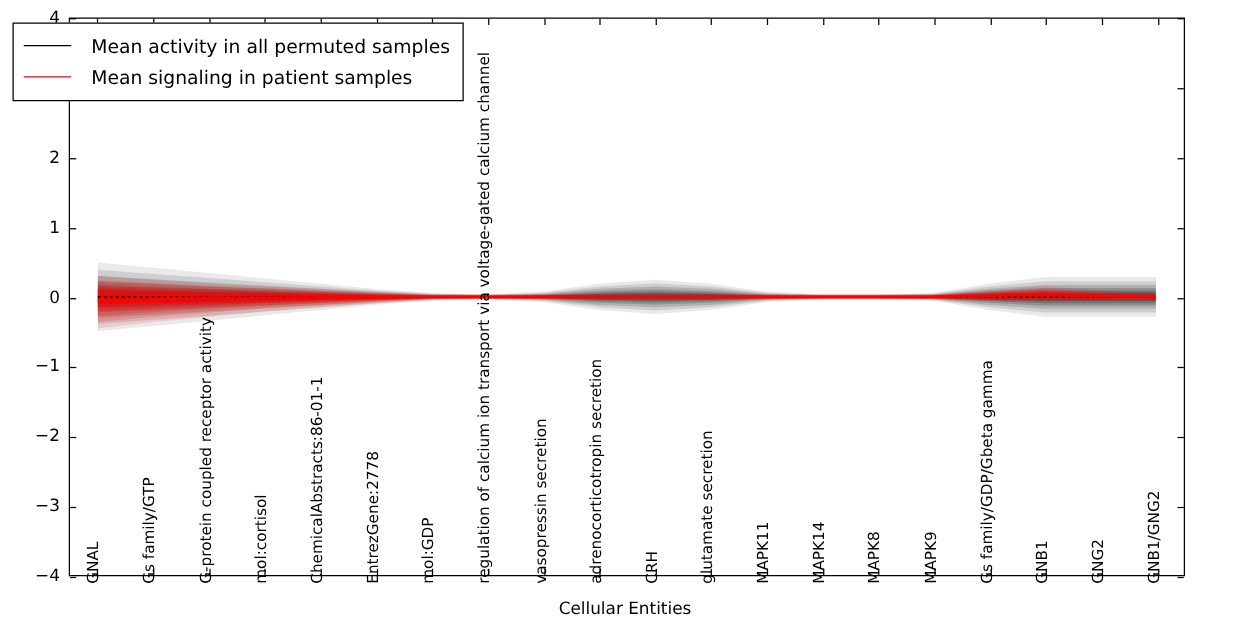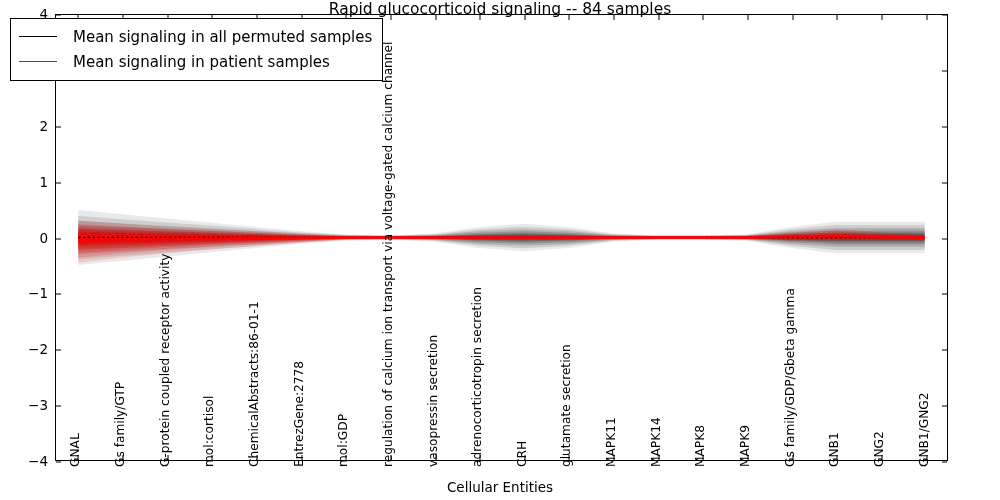"Rapid glucocorticoid signaling -- 84" div.fig-title { html: <div>Rapid glucocorticoid signaling -- 84 samples</div> -> none }
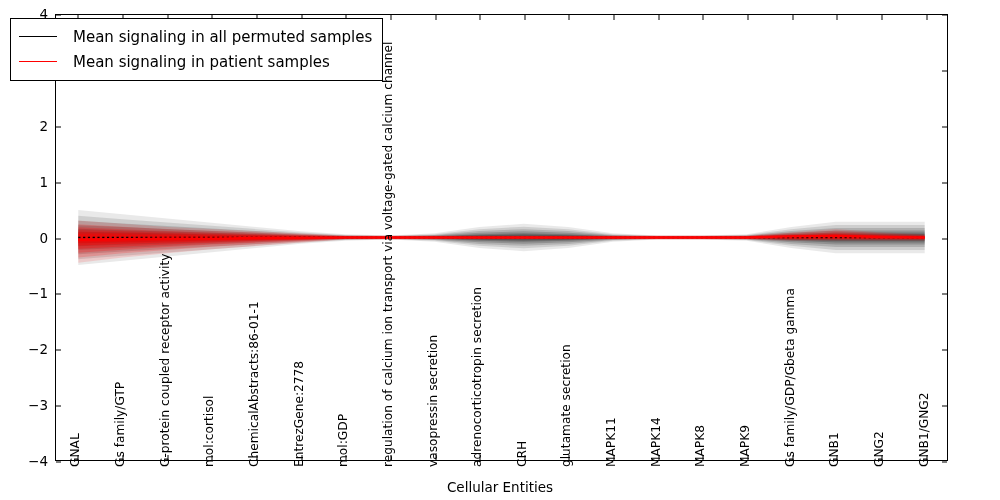"Mean signaling in all permuted" span.legend-text { text: signaling -> activity }
